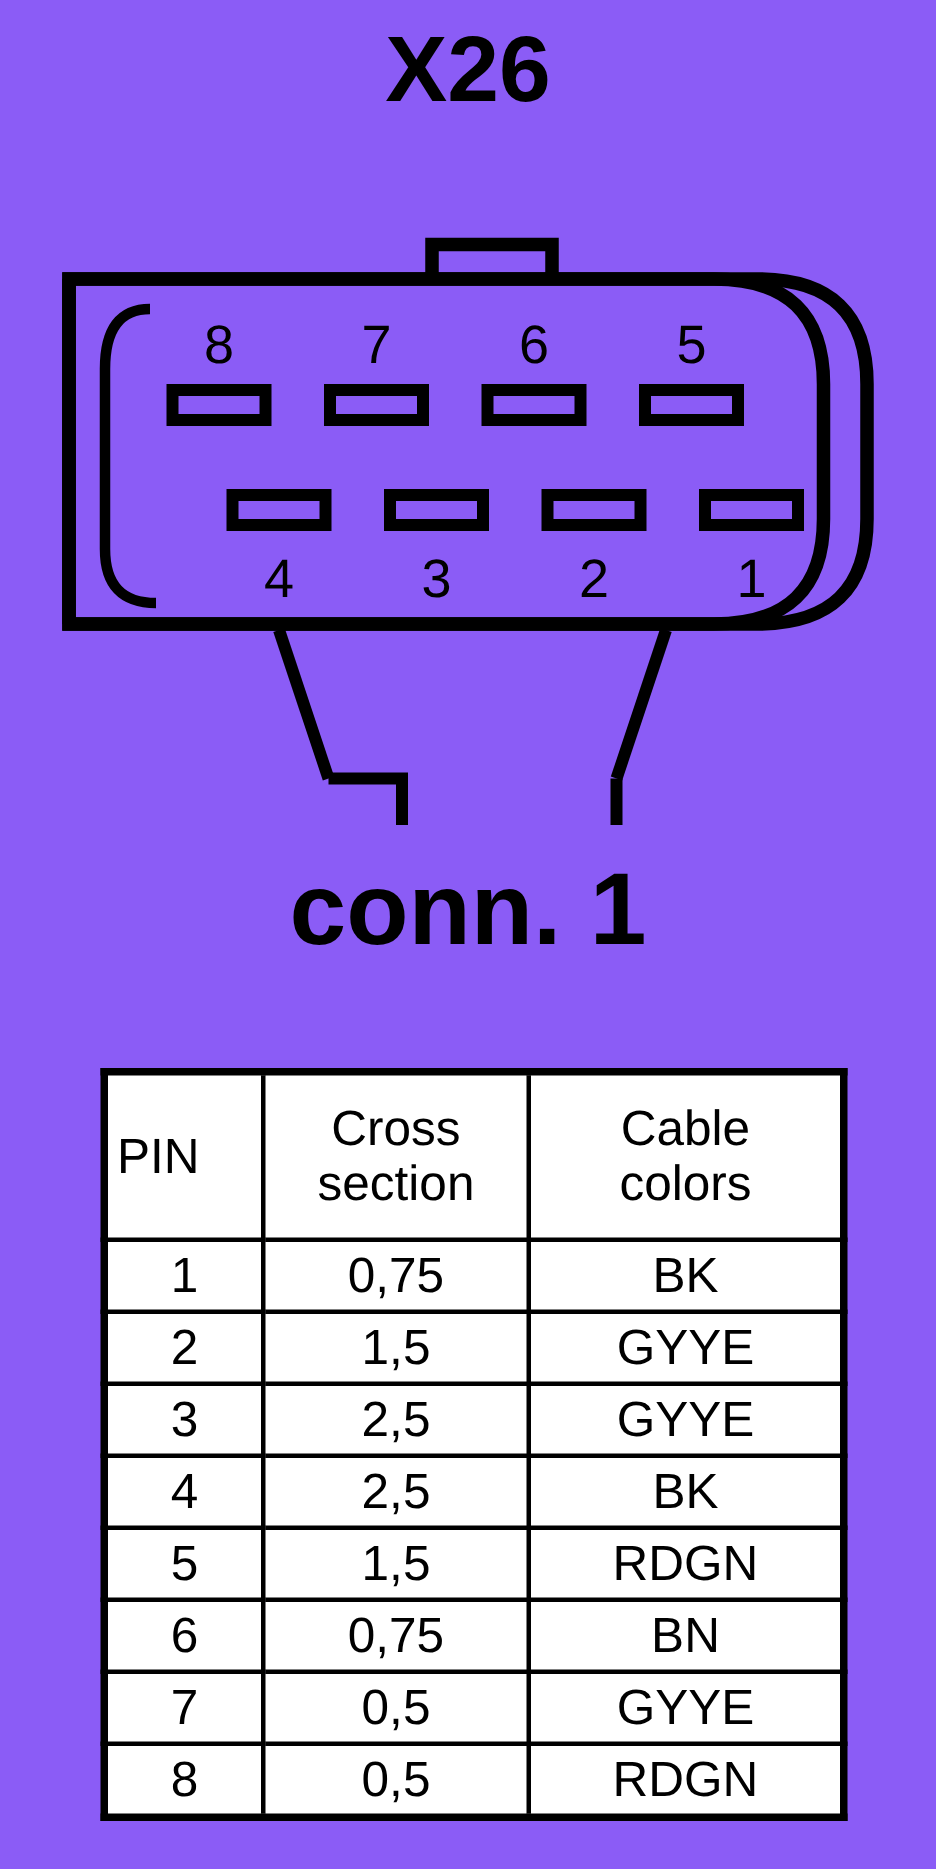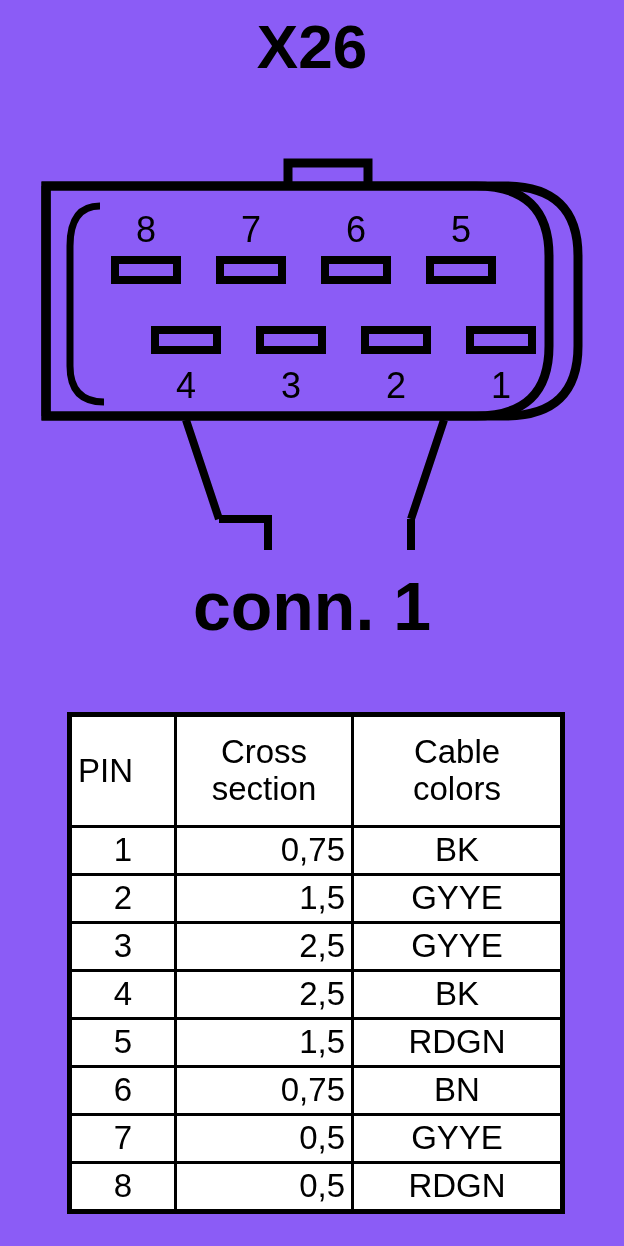"0,75" td.c-cross { text-align: right -> center }
